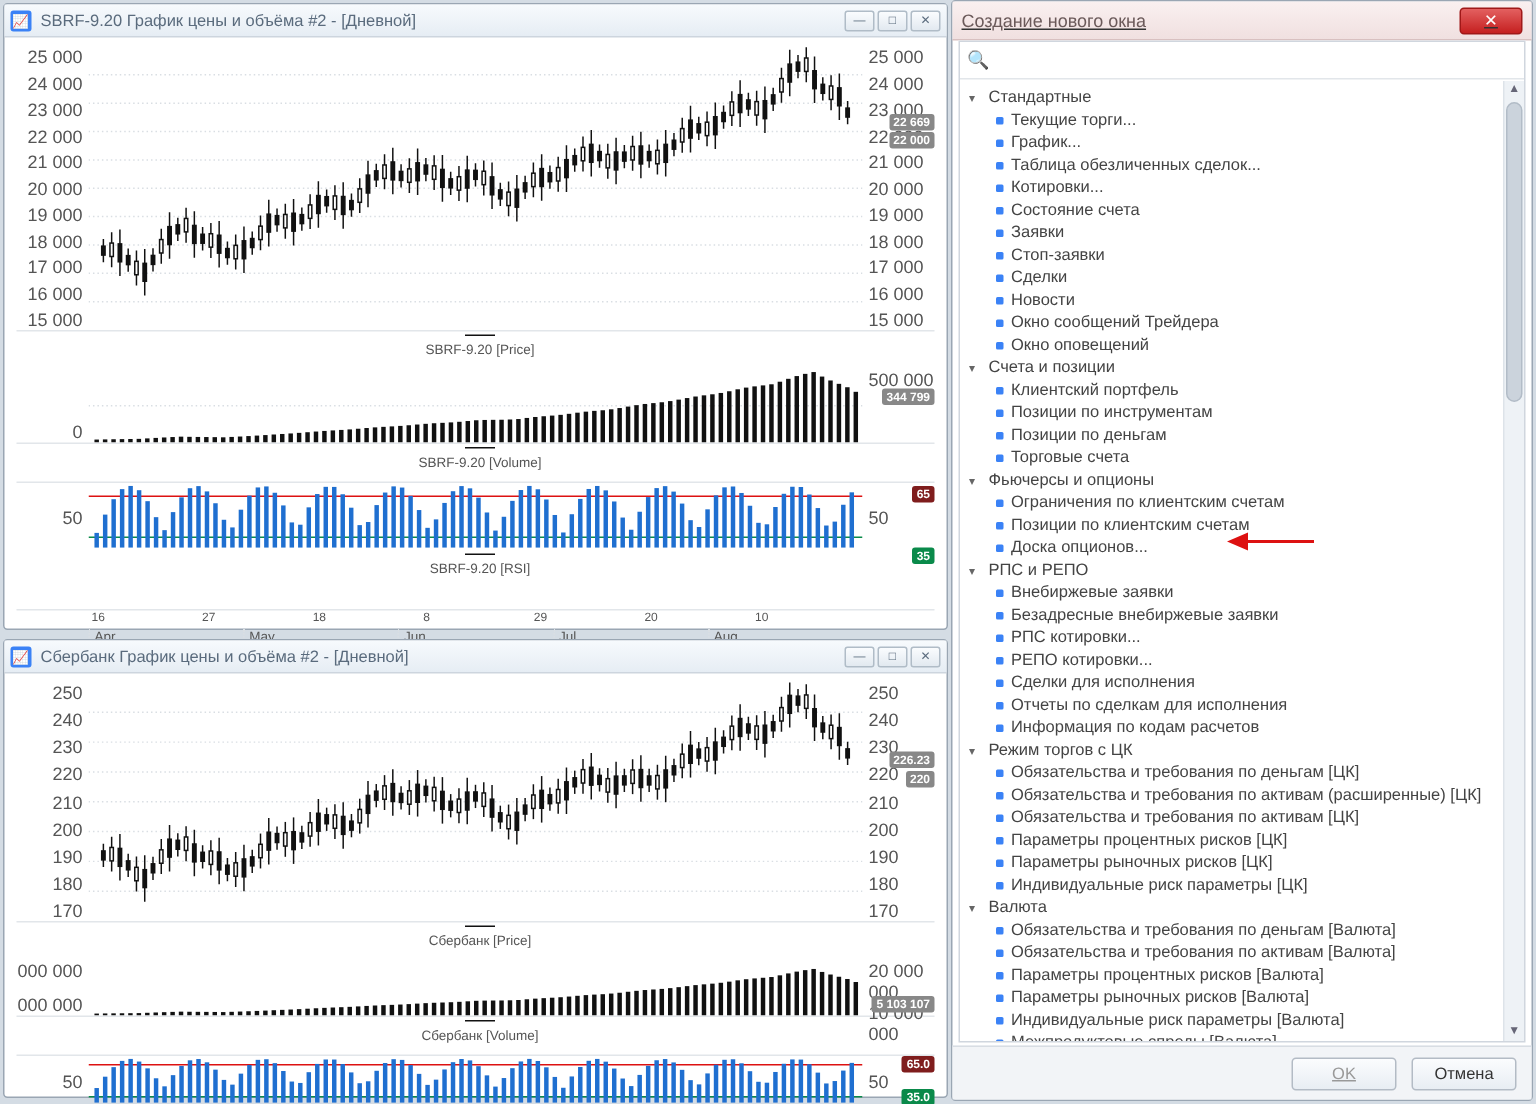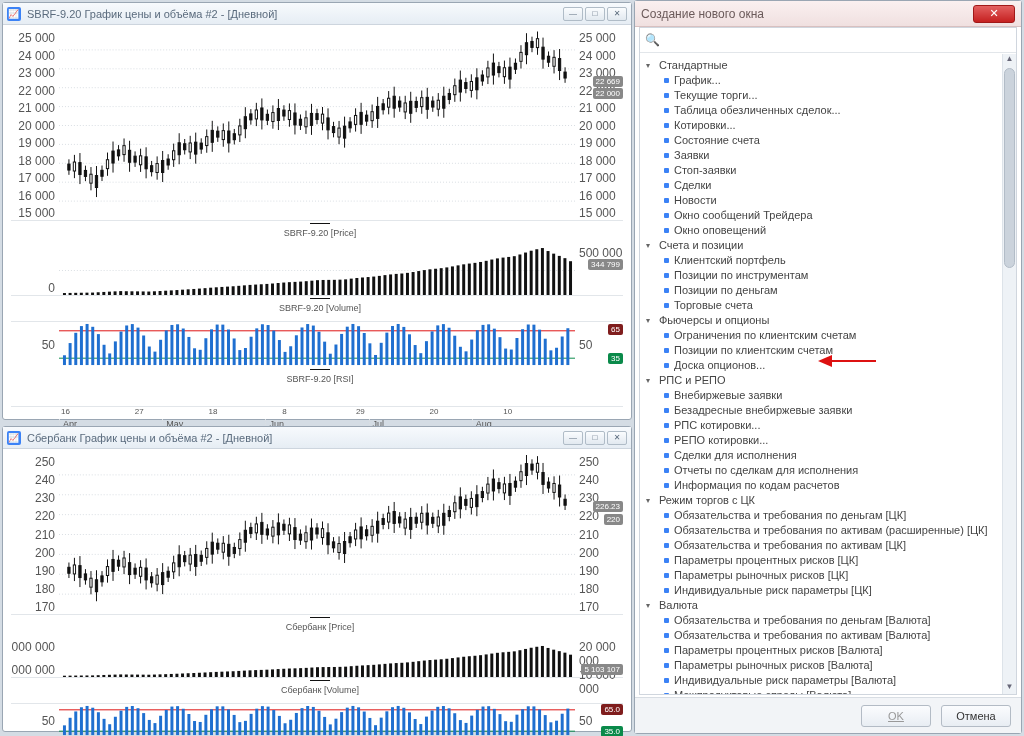"Создание нового окна" .right-window { text-decoration: none -> underline }
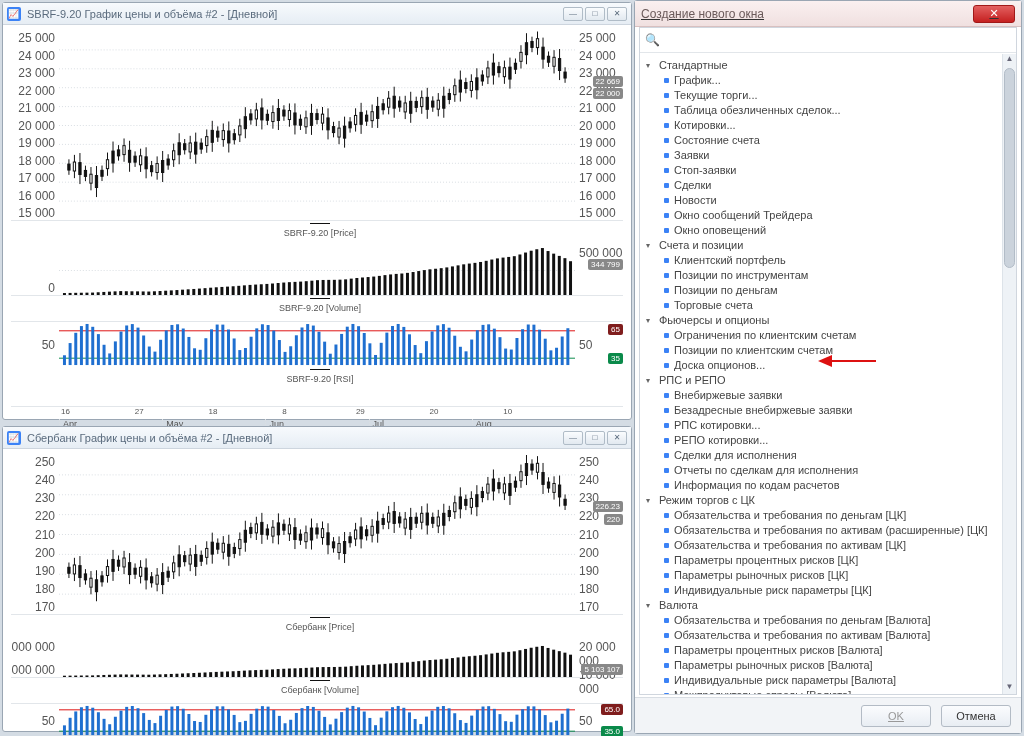"22 669" .tag { font-weight: none -> bold }
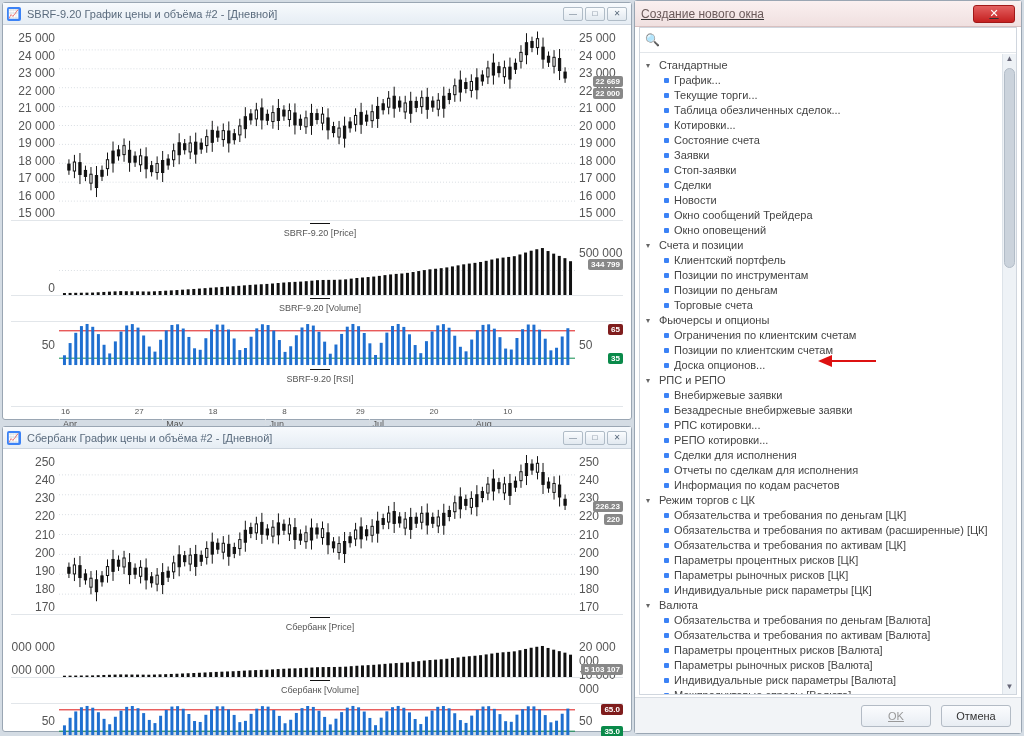"График..." div.item { order: before "Текущие торги..." -> after "Текущие торги..." }
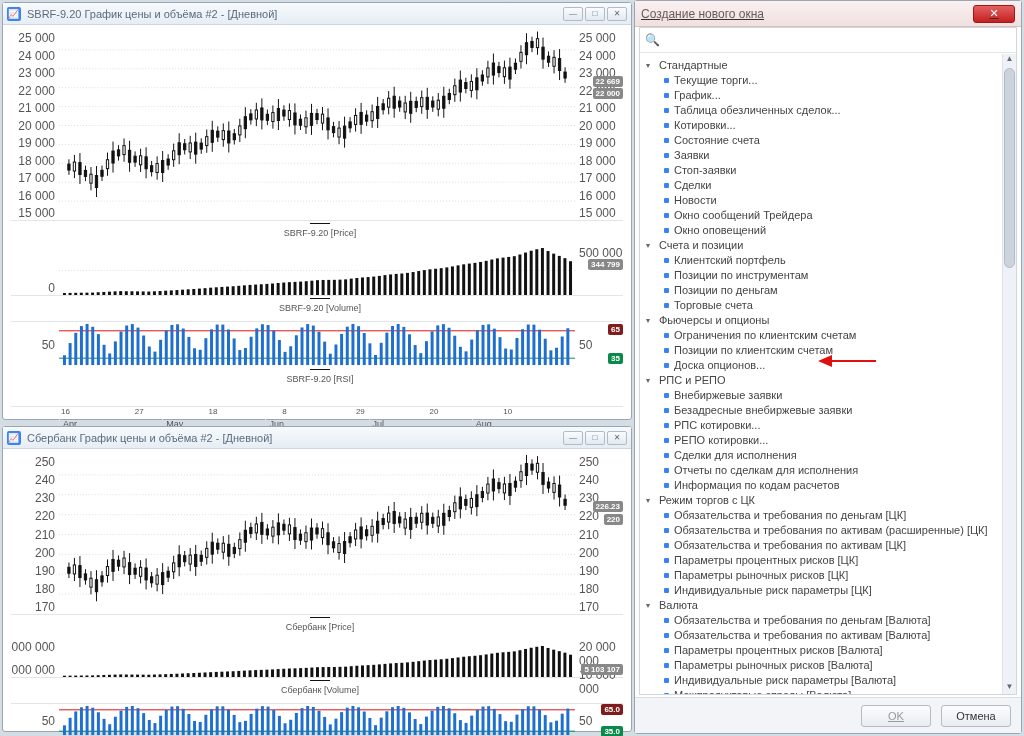"35" span.tag { top: 31px -> 43px }
